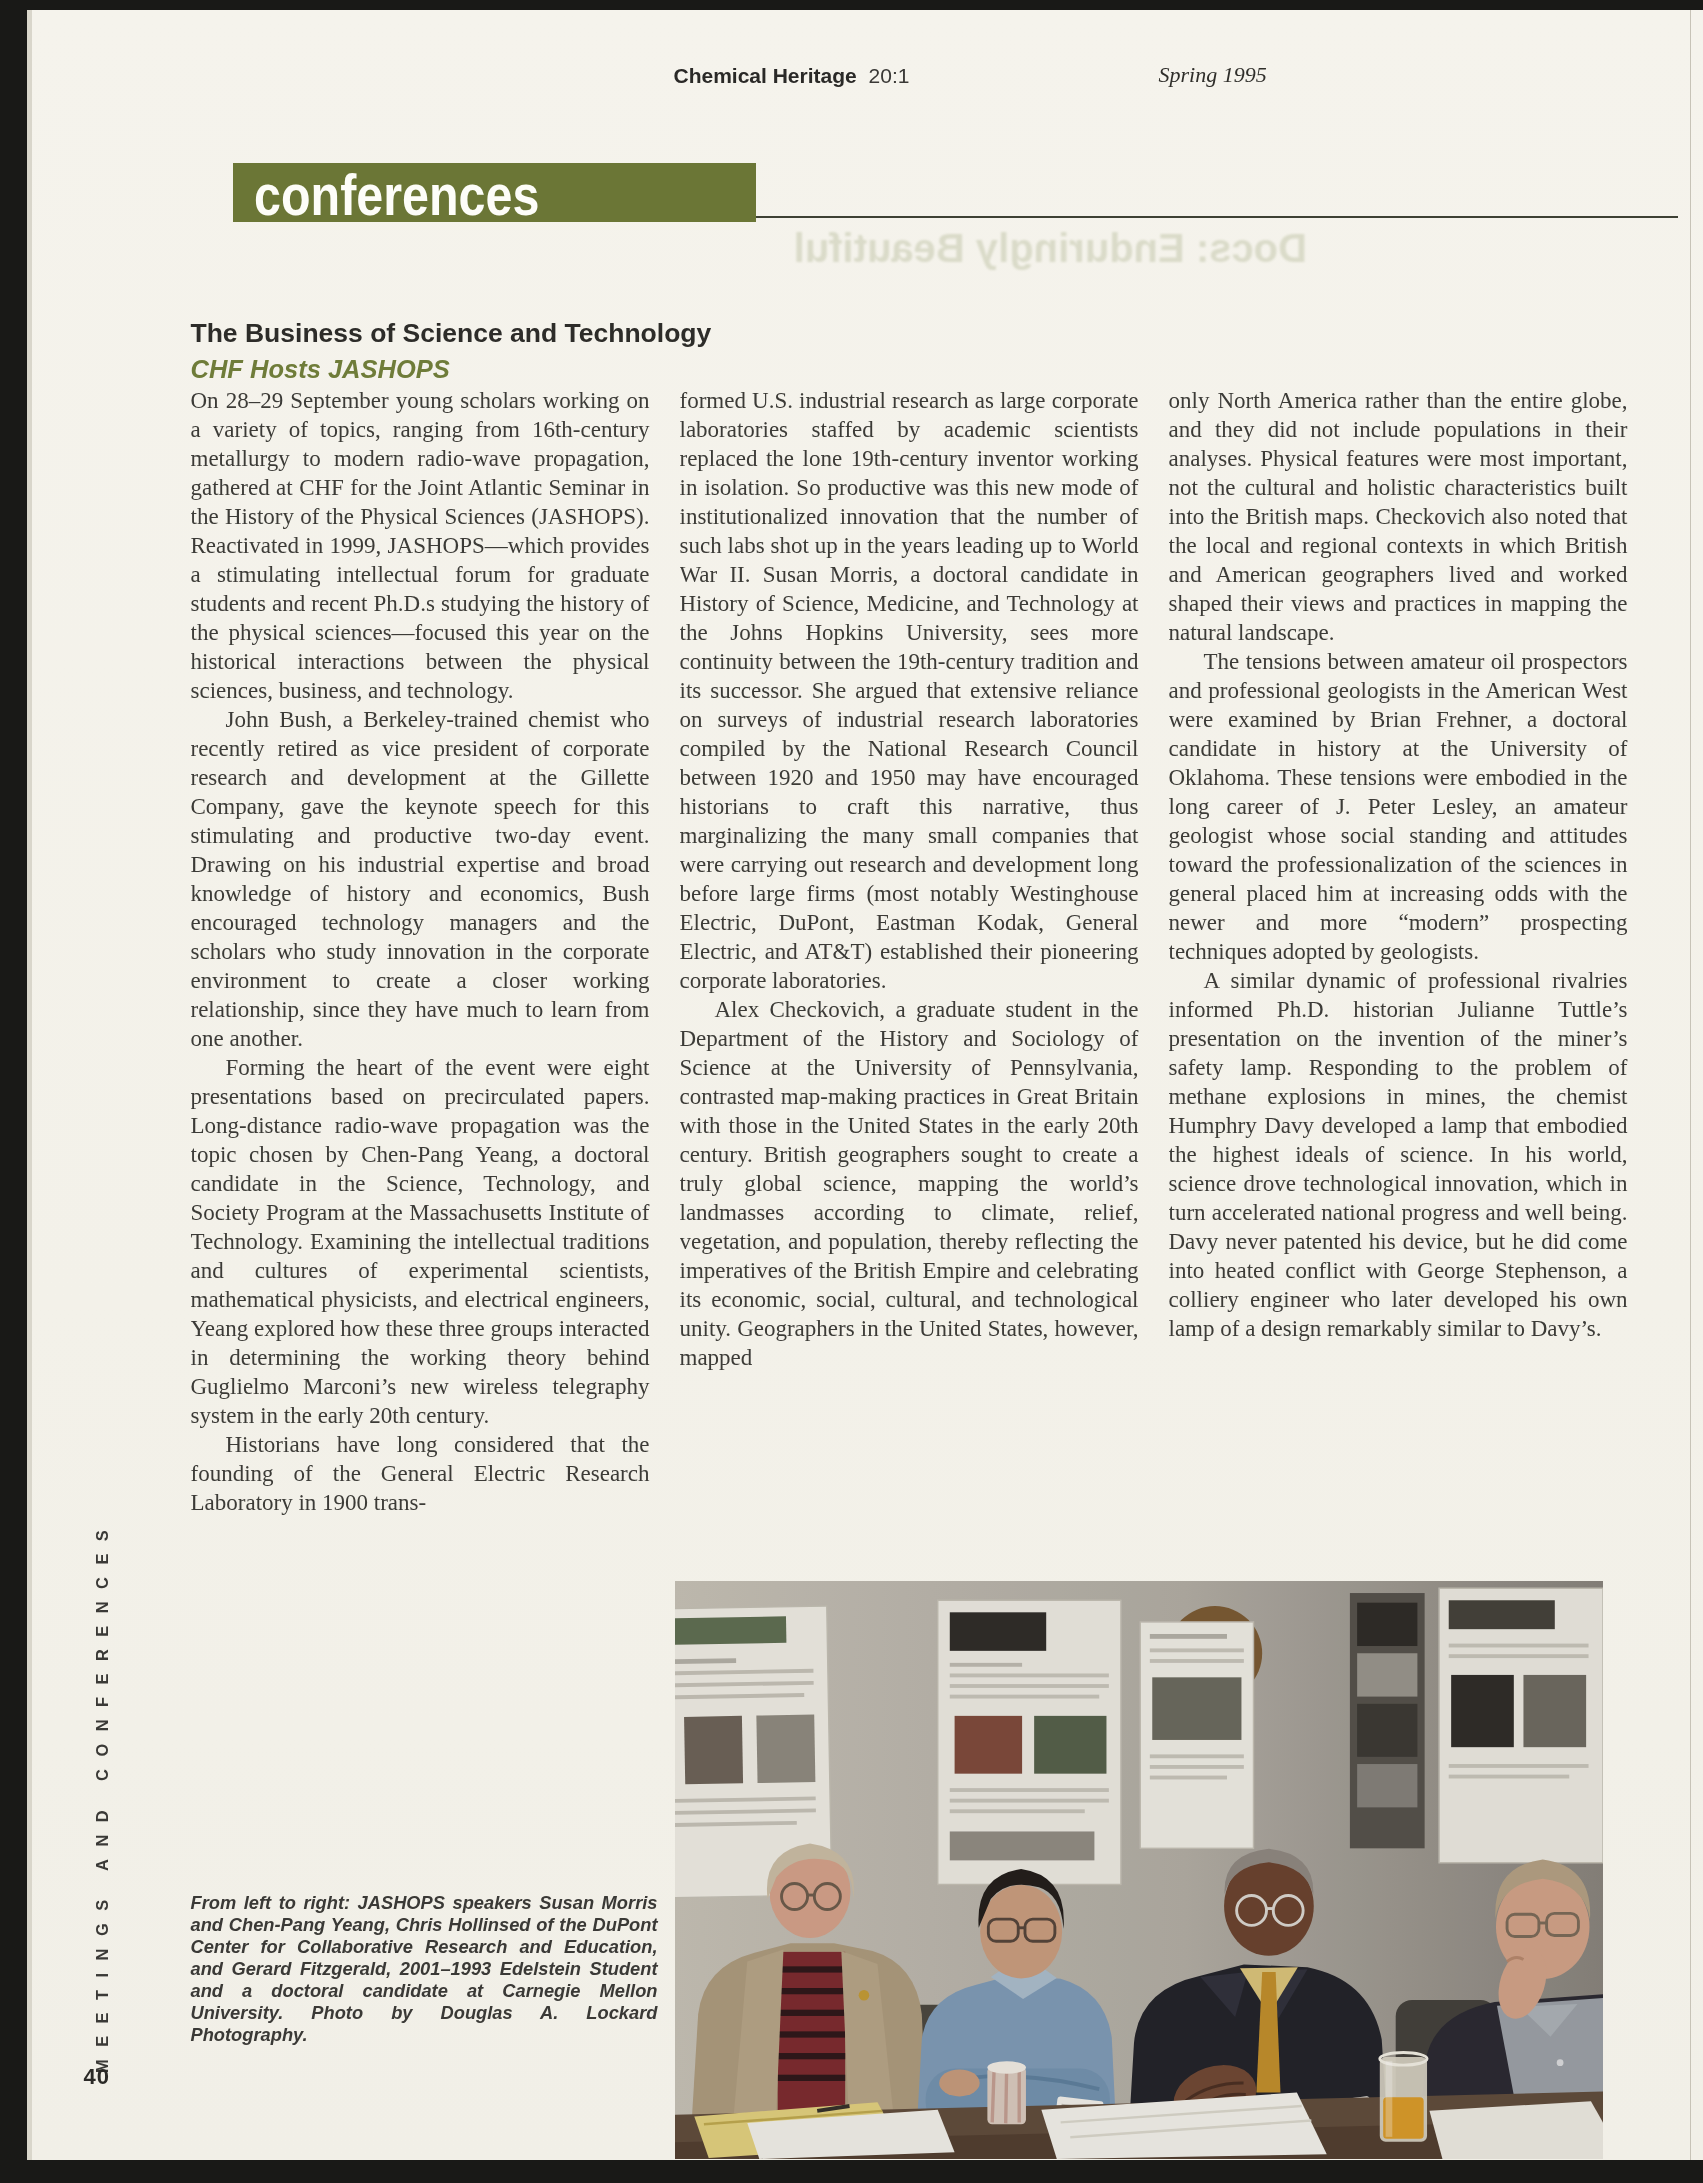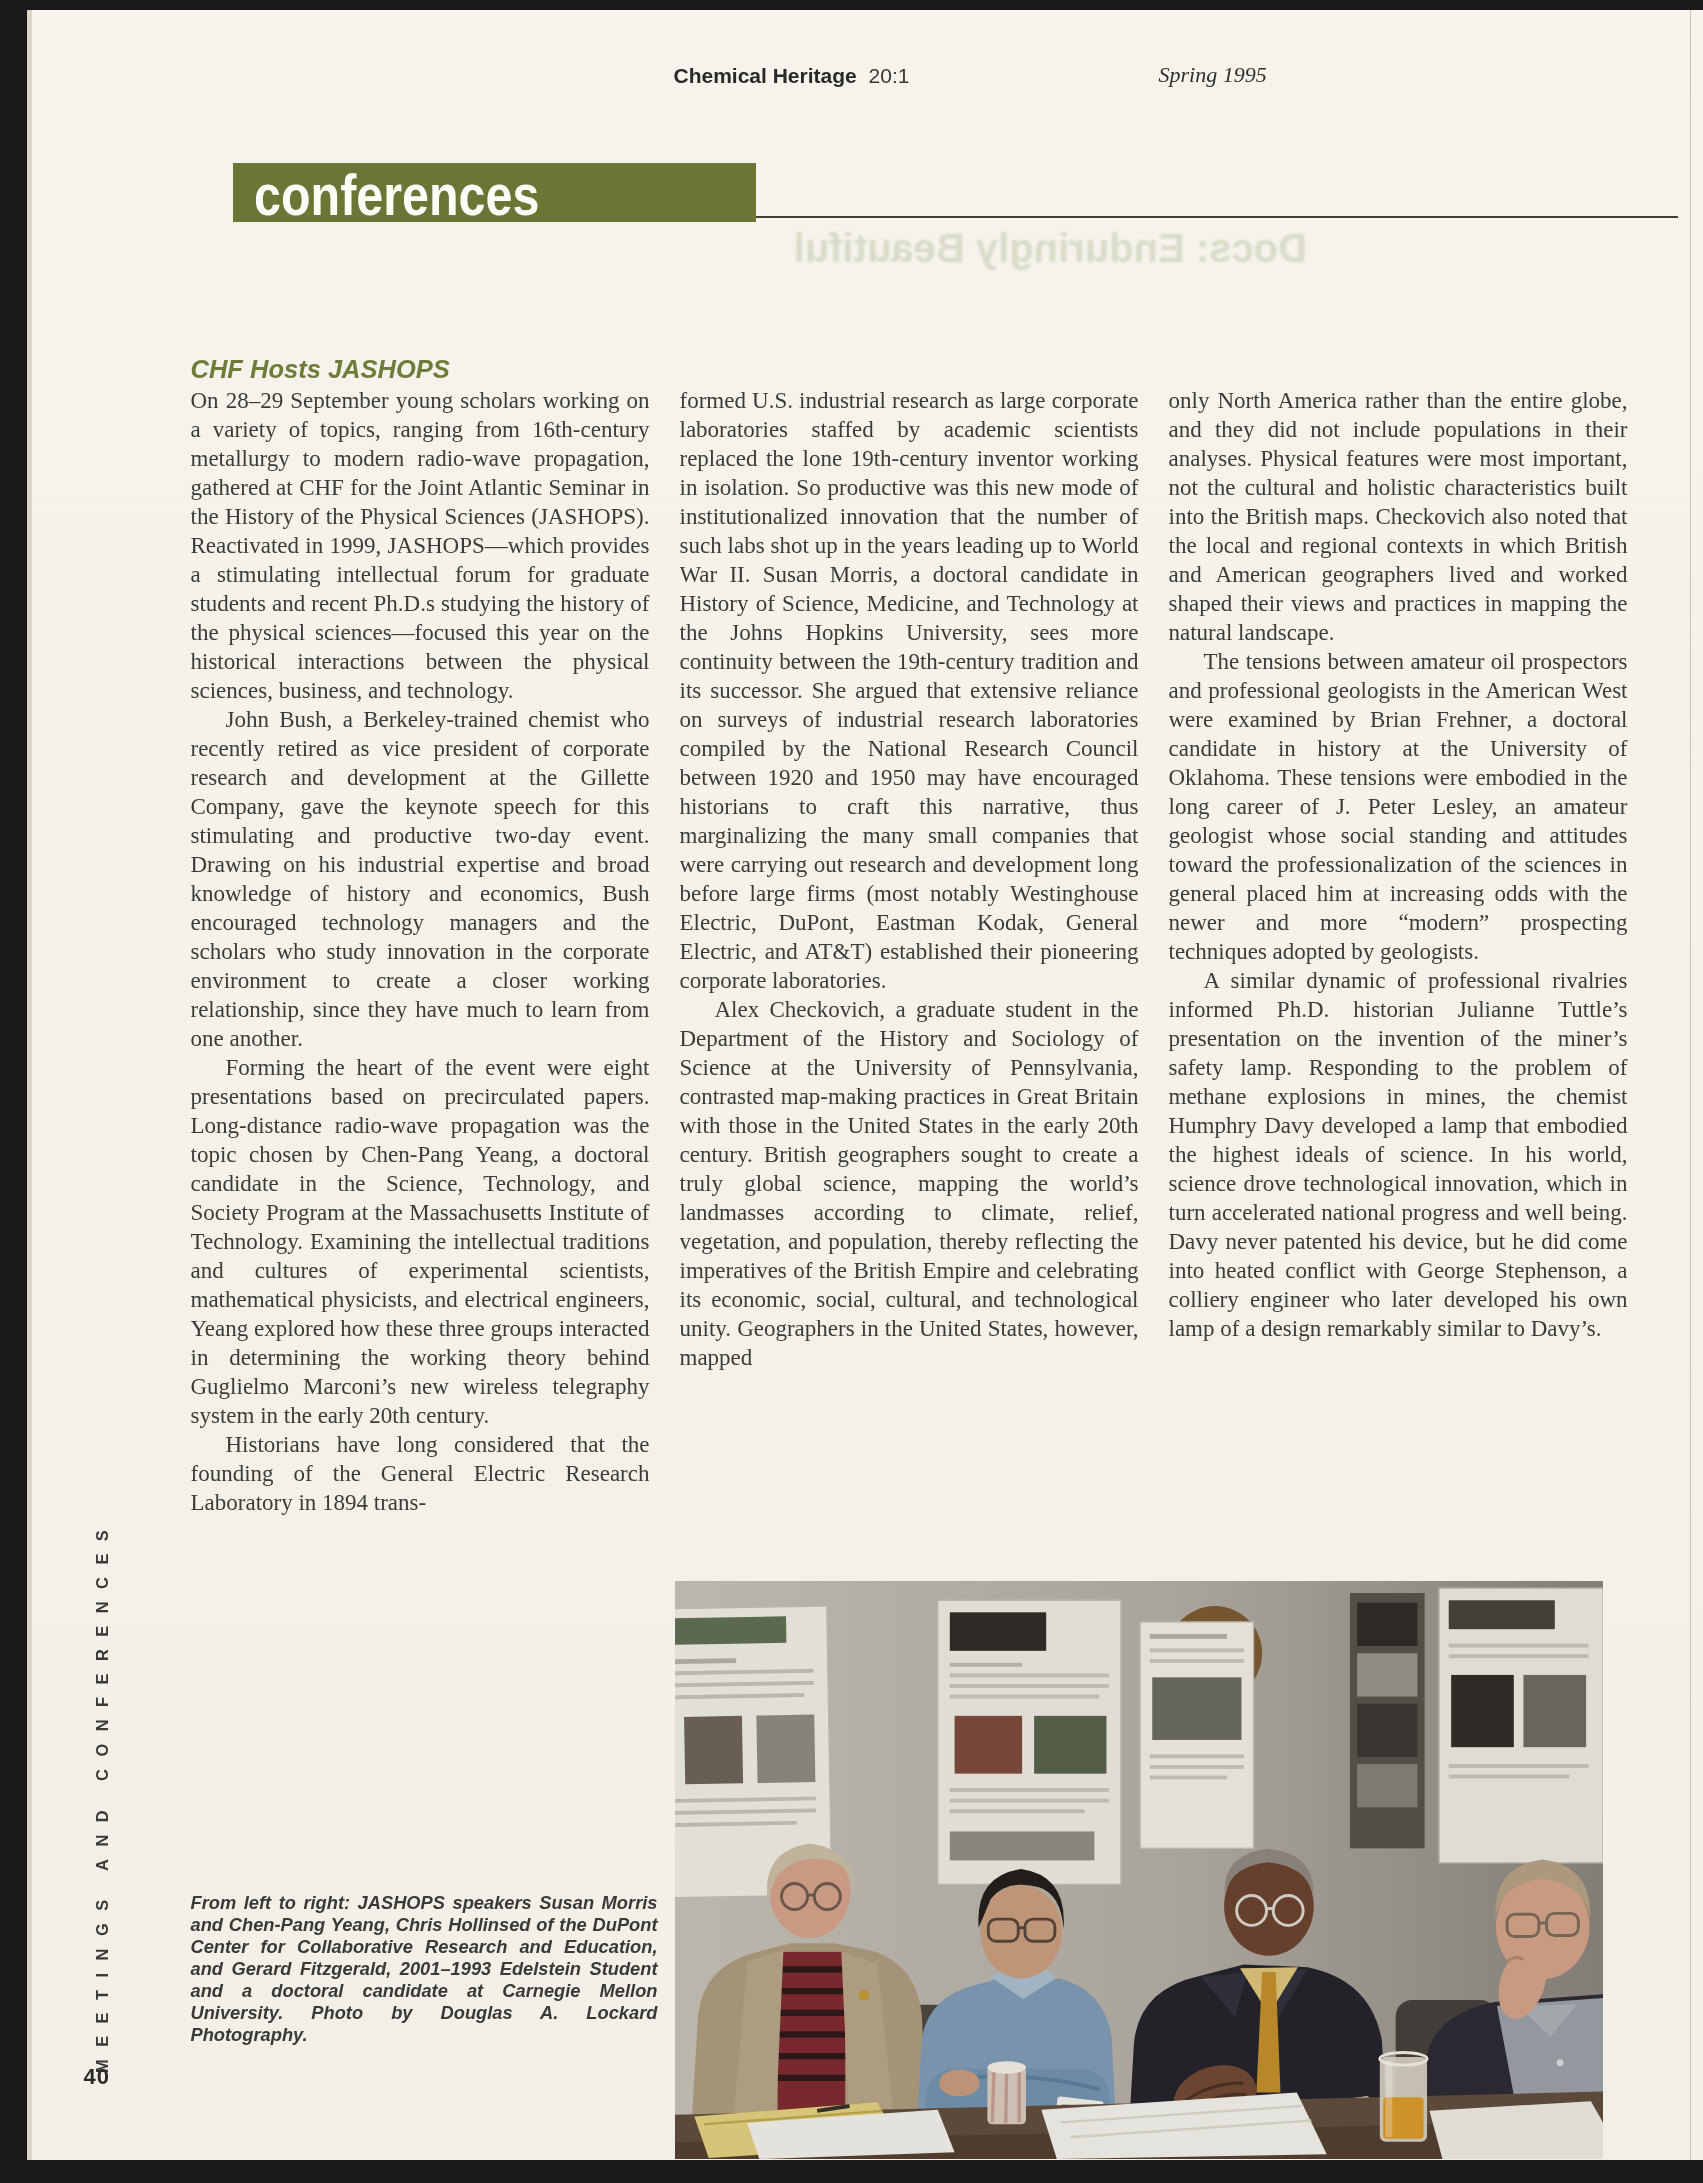"The Business of Science and" div.abs { html: none -> <div>The Business of Science and Technology</div> }
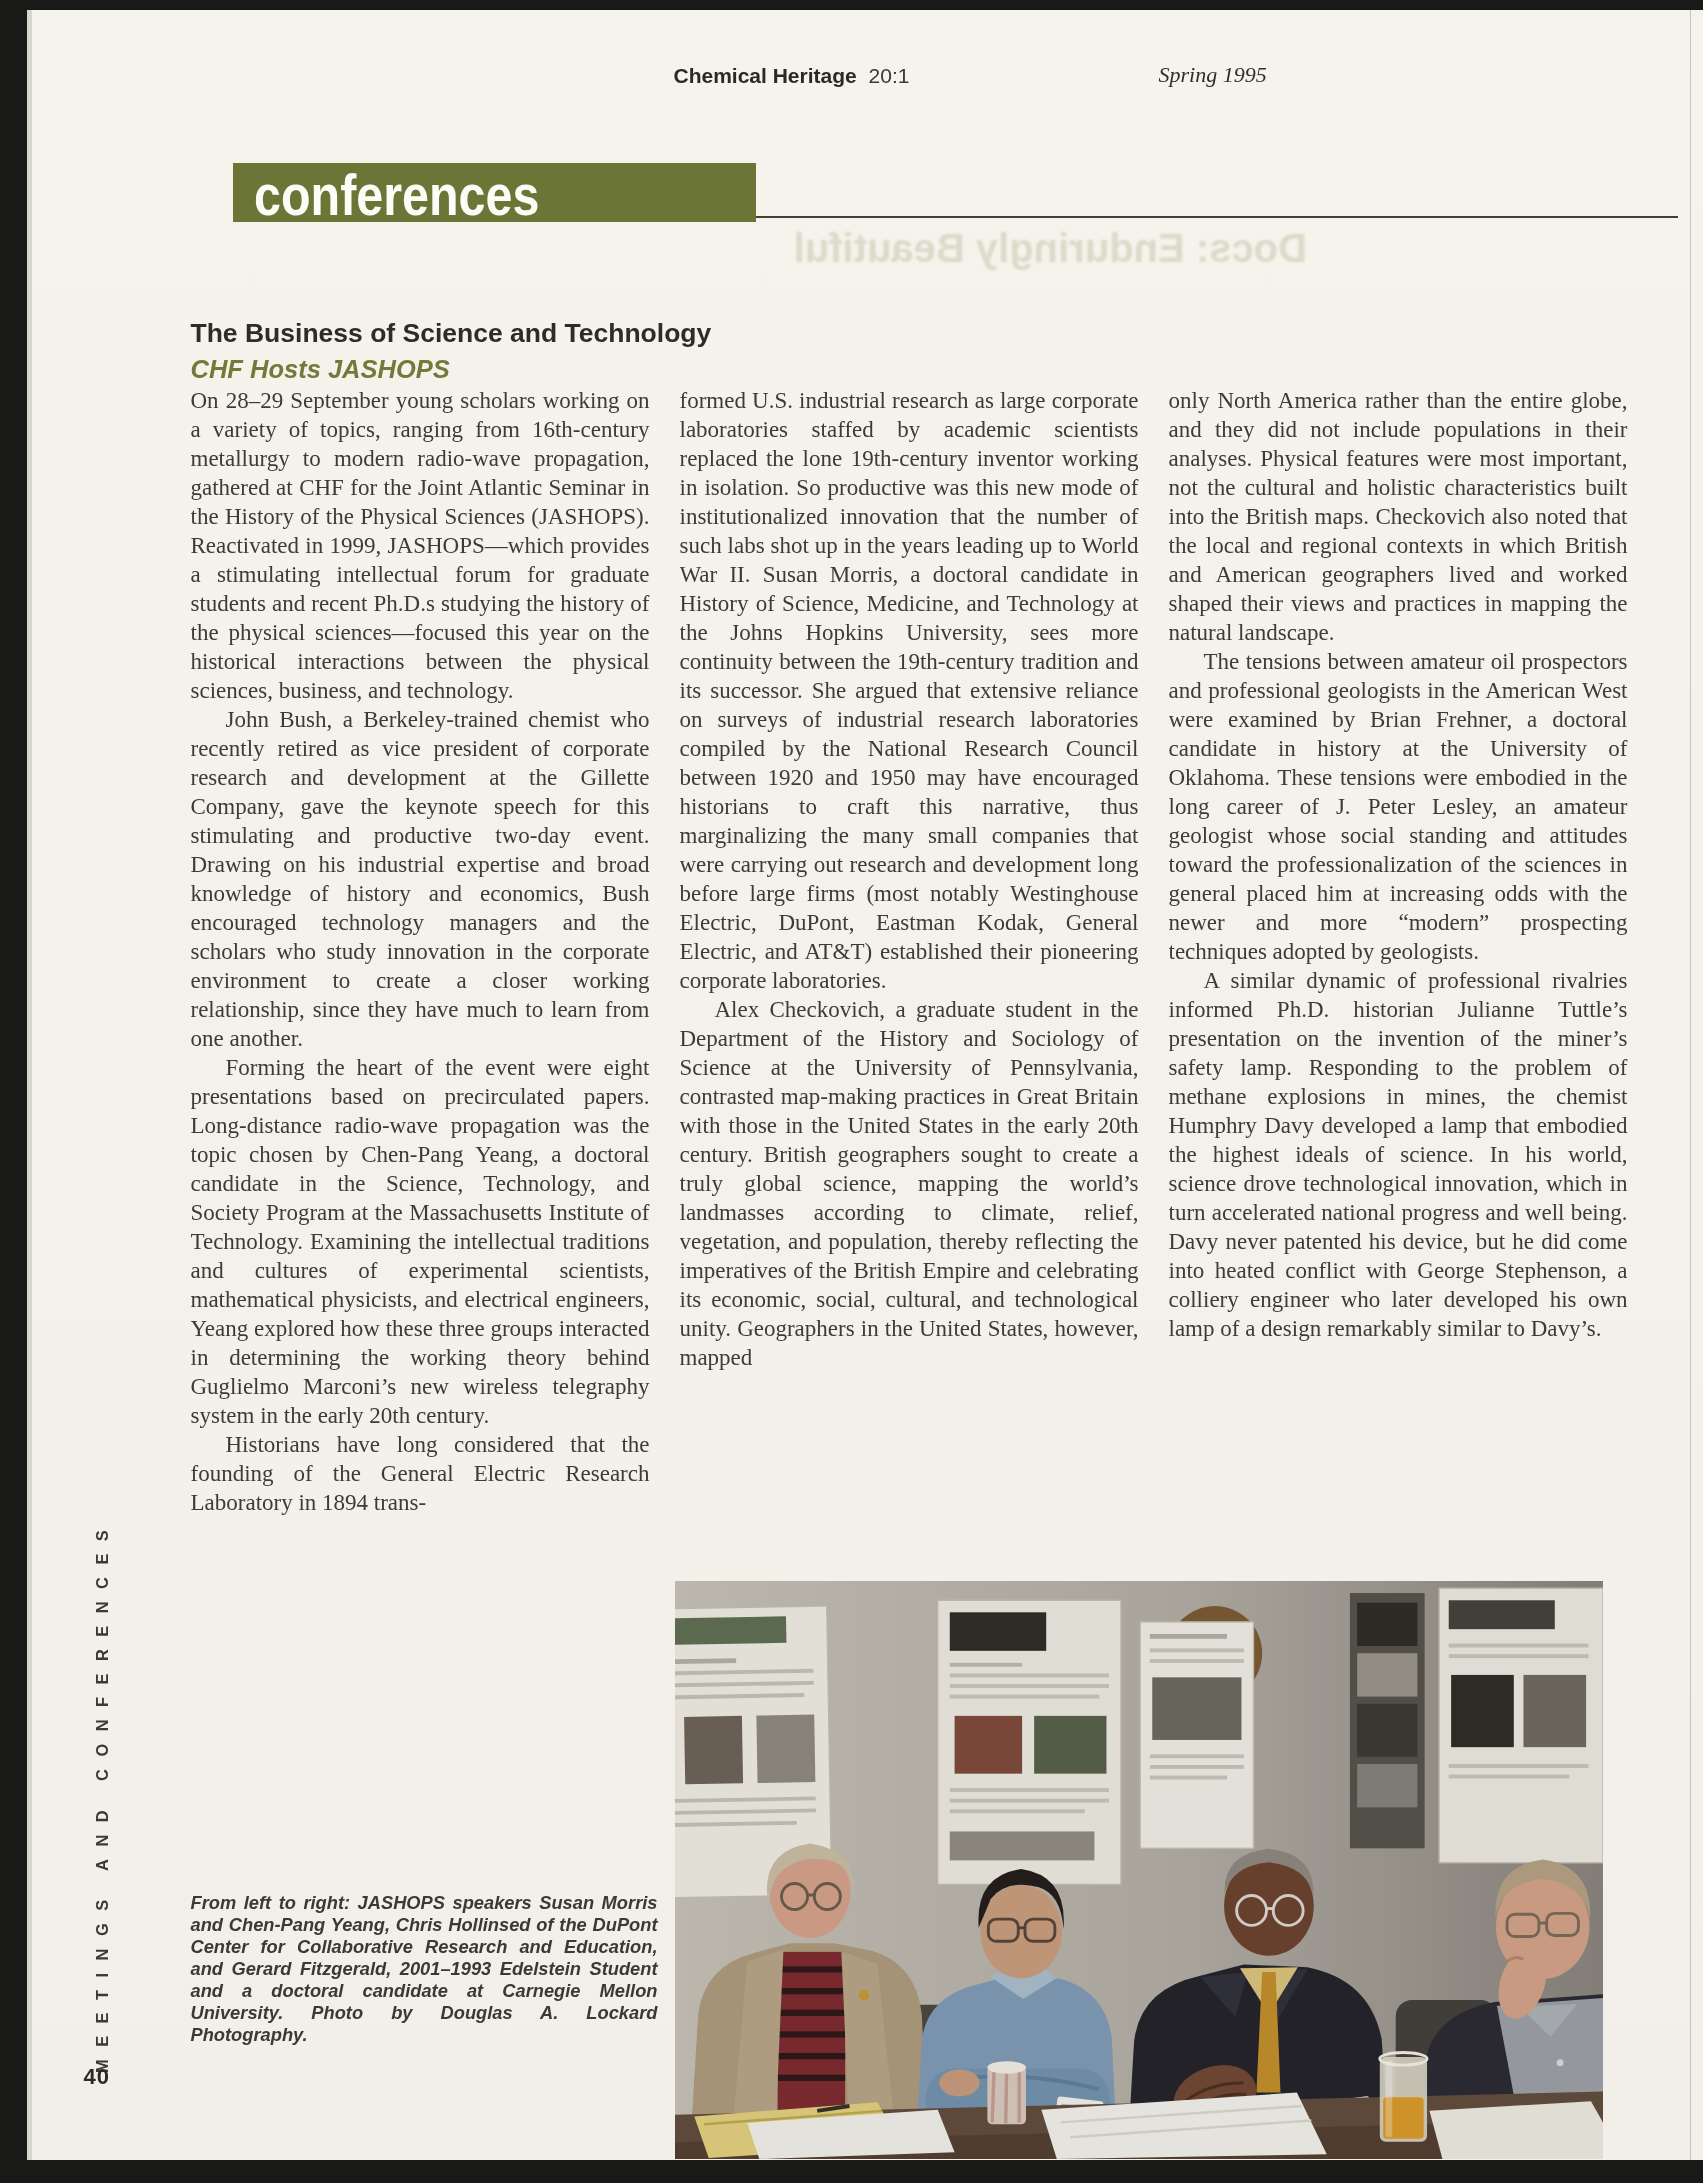"Historians have long considered that" p.indent { text: 1894 -> 1900 }
